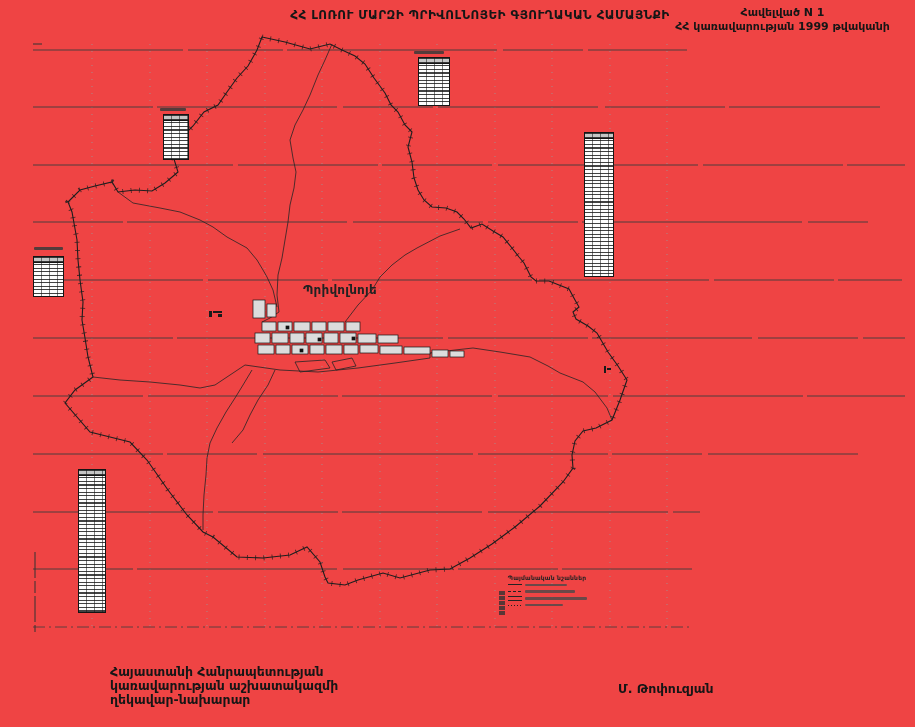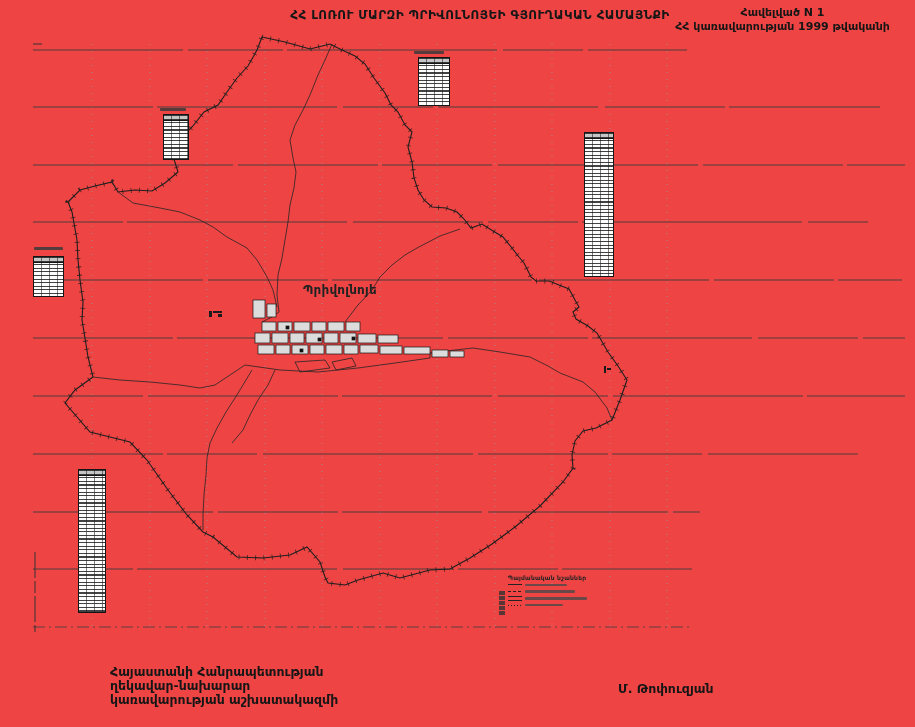"ղեկավար-նախարար" div { order: before "կառավարության աշխատակազմի" -> after "կառավարության աշխատակազմի" }
